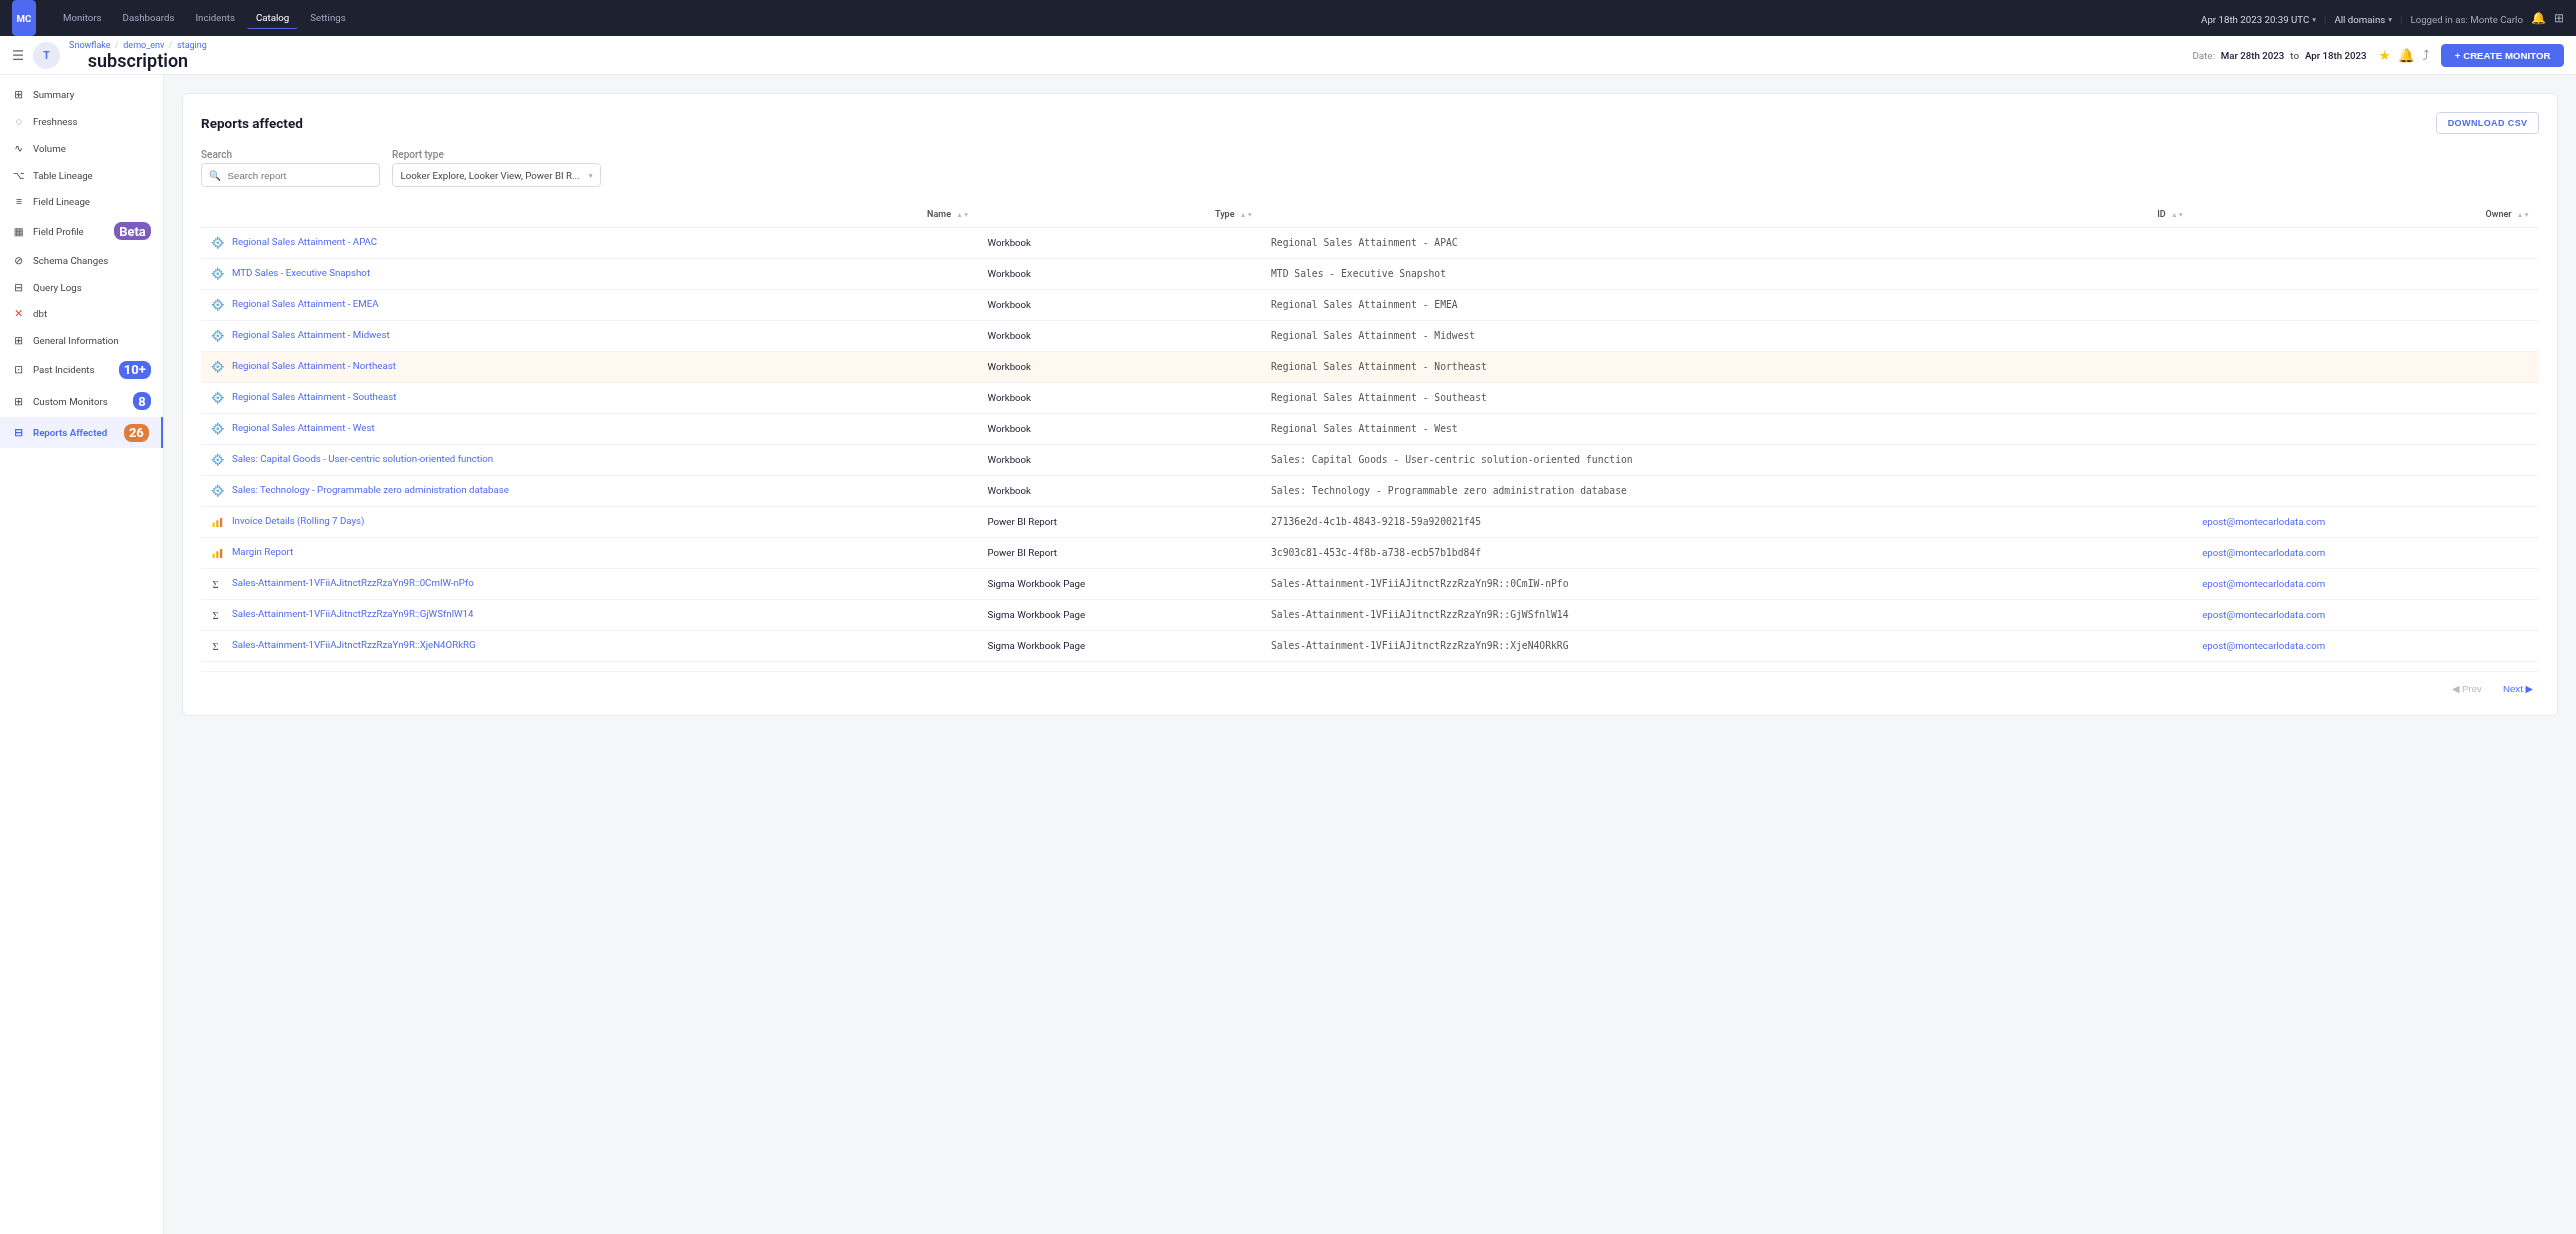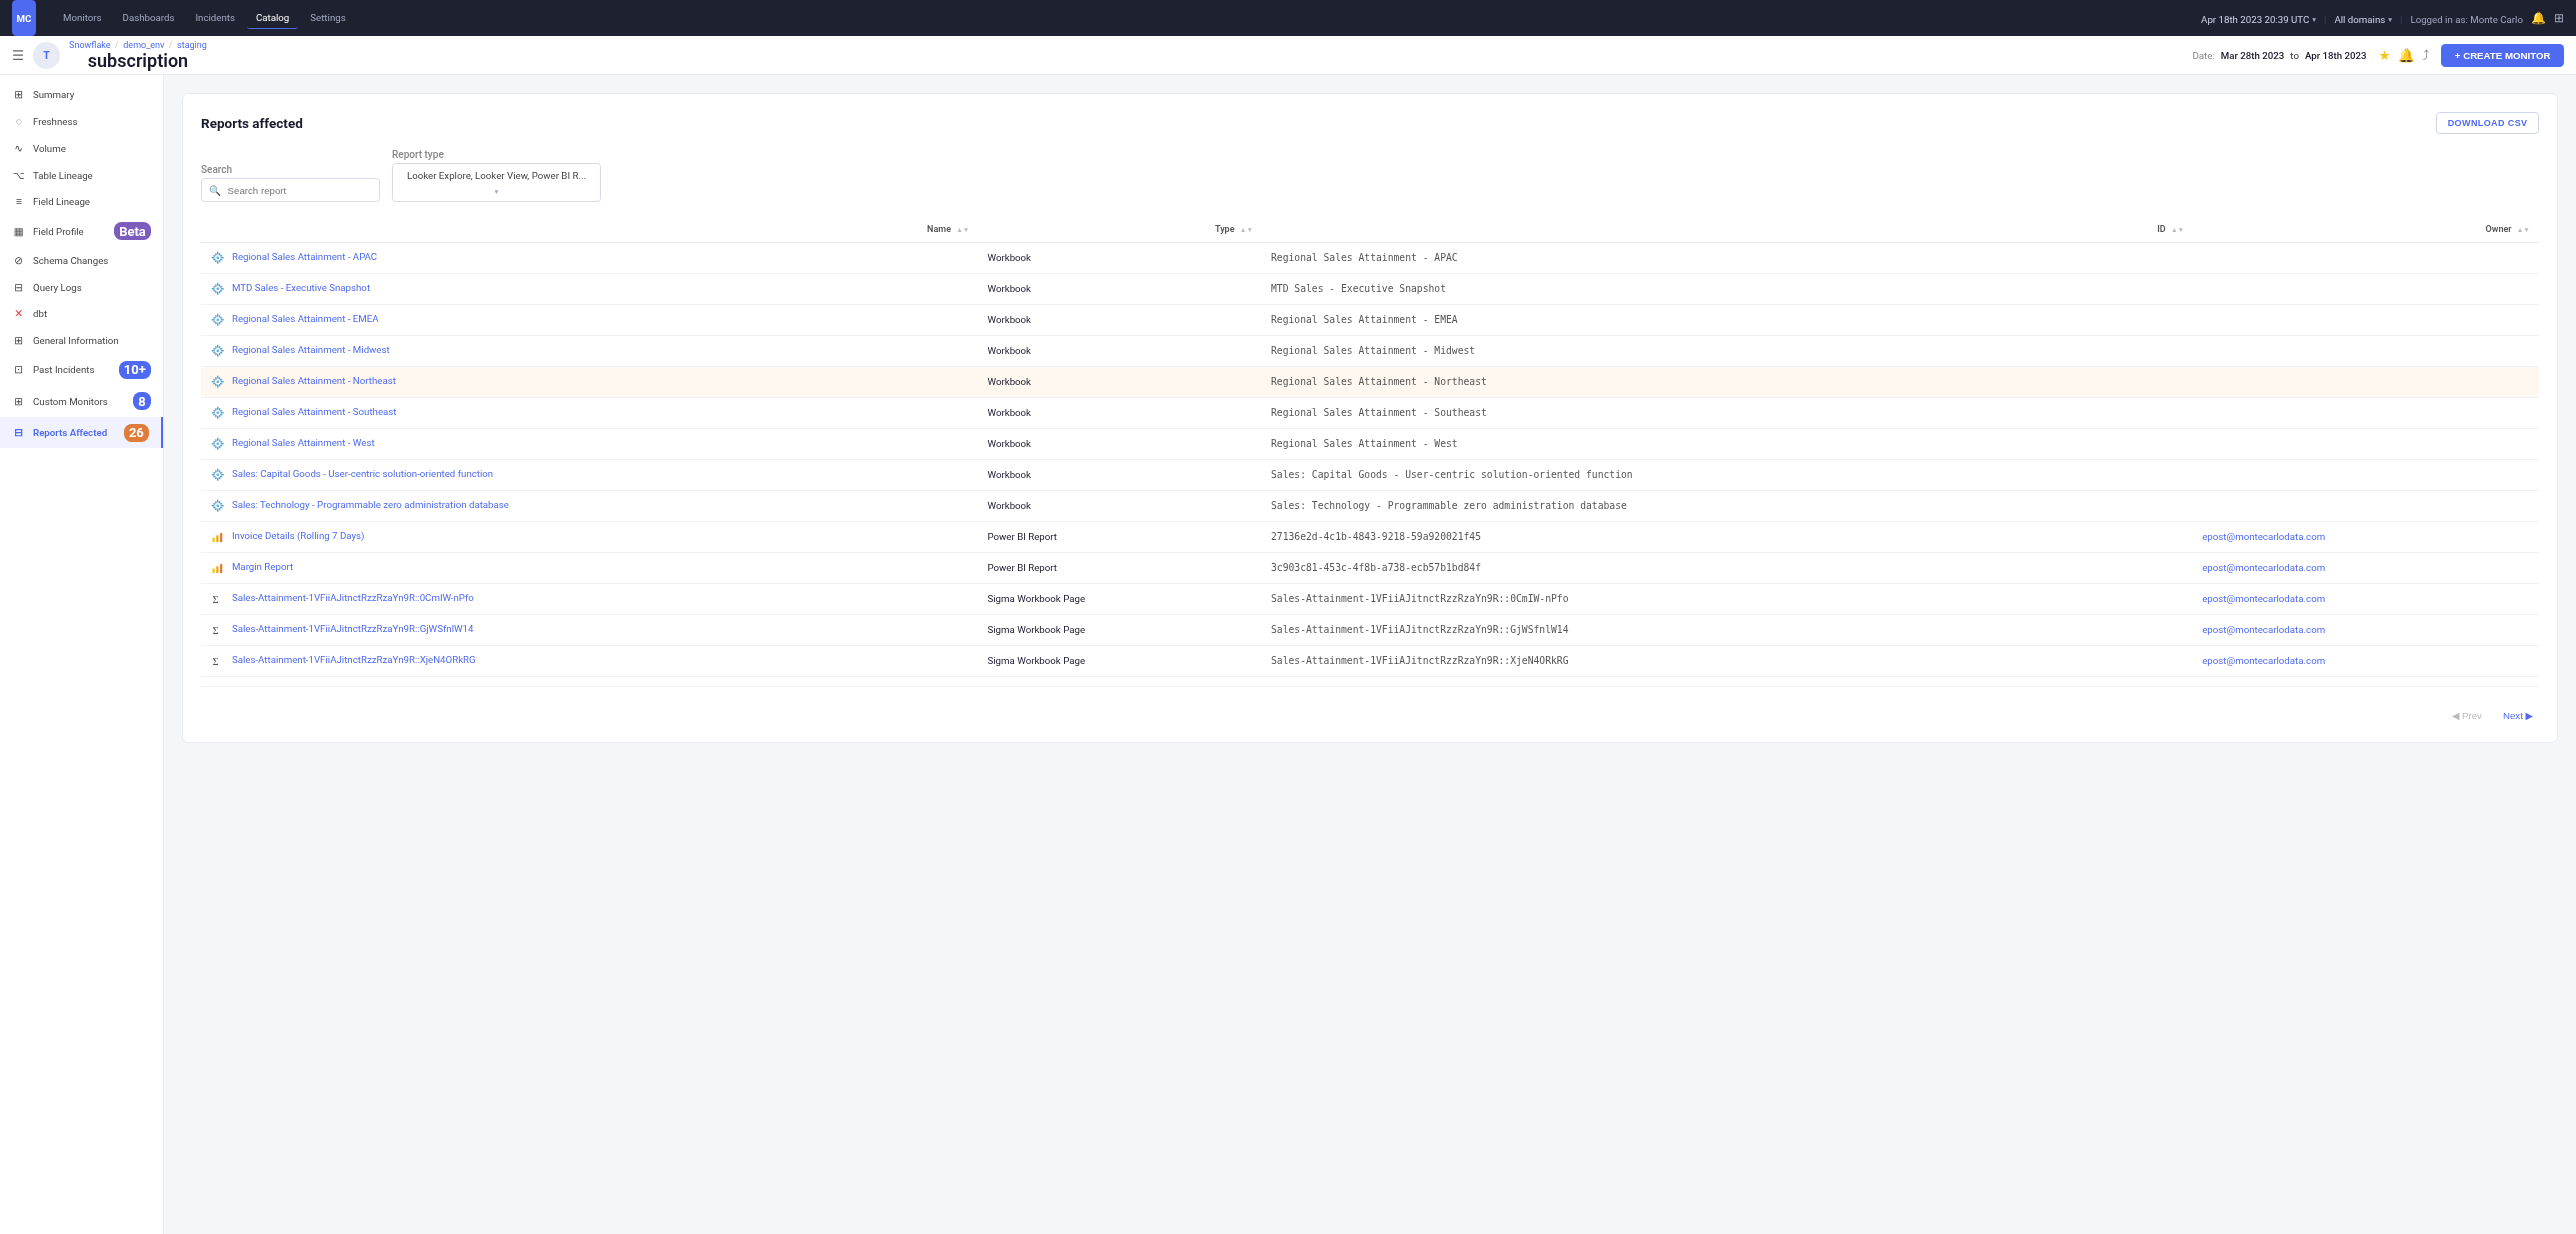"Looker Explore, Looker View, Power" .filter-select { flex-direction: column -> none }
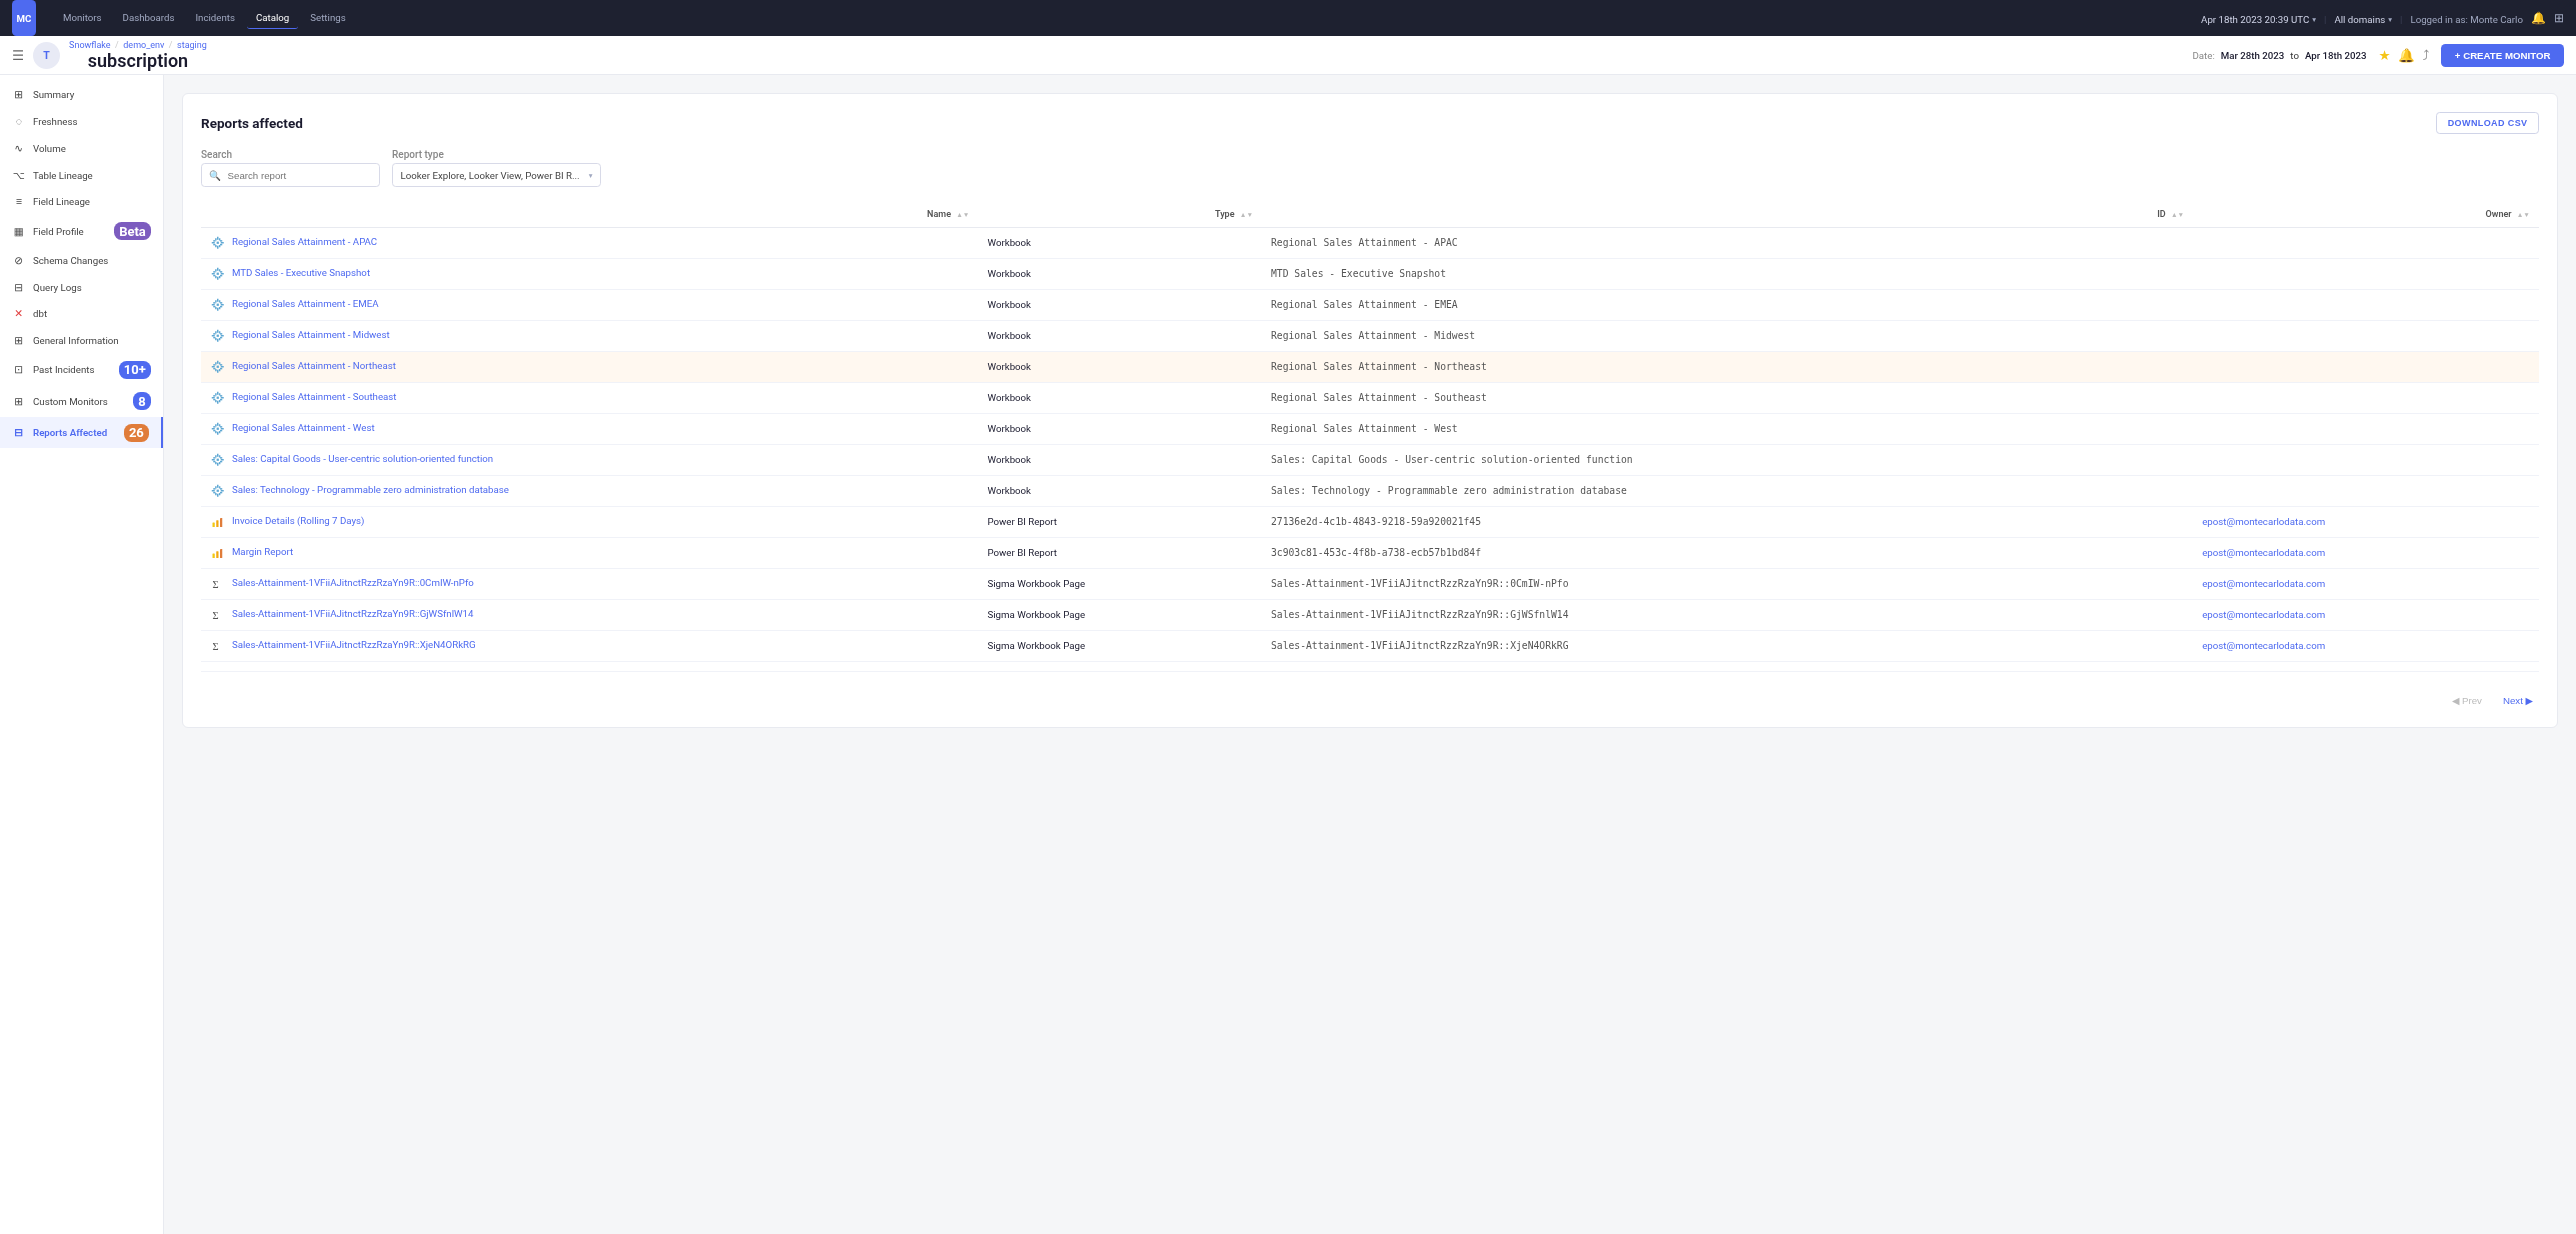"◀ Prev" .pagination { padding-top: 20px -> 8px }
